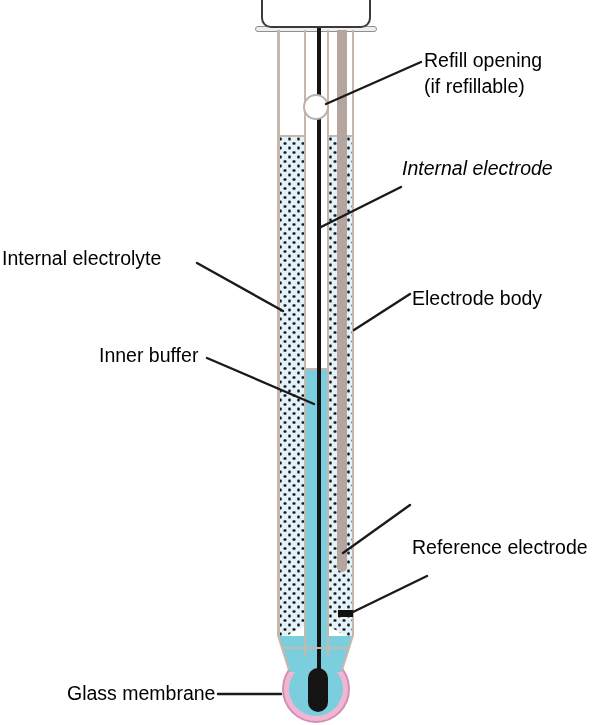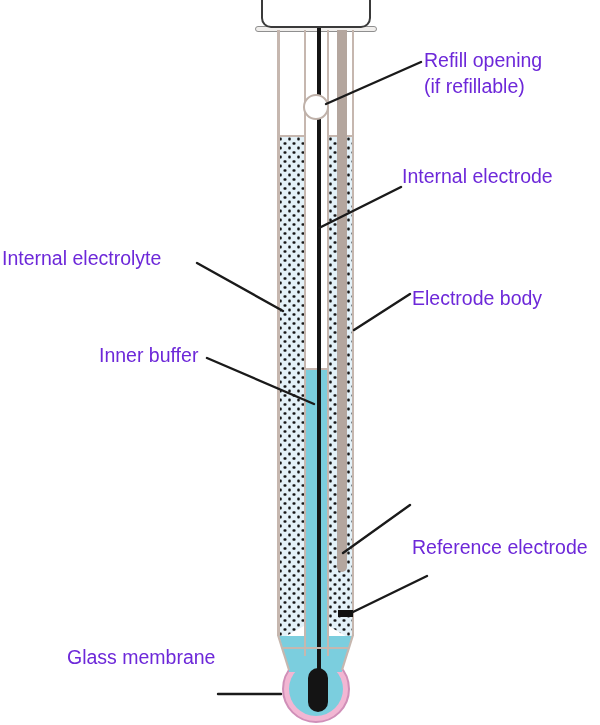"Refill opening" .lbl { color: #6d28d9 -> #000000 }
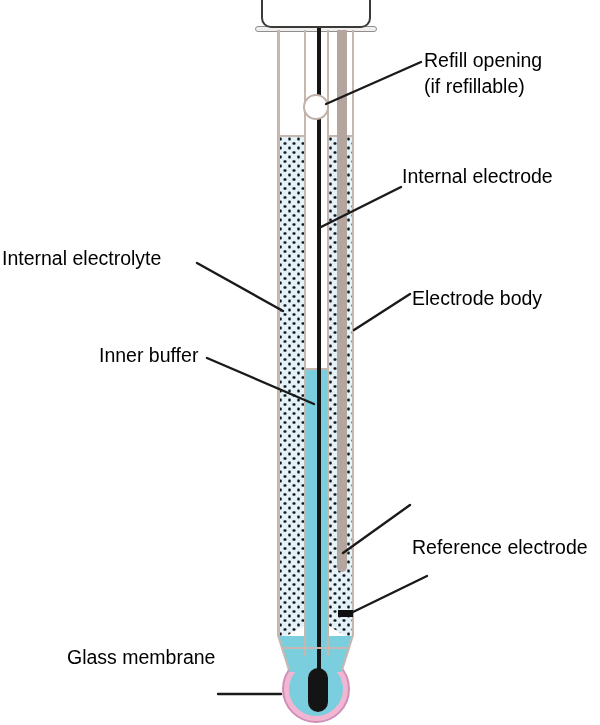"Internal electrode" div.lbl { font-style: none -> italic; top: 163px -> 155px }
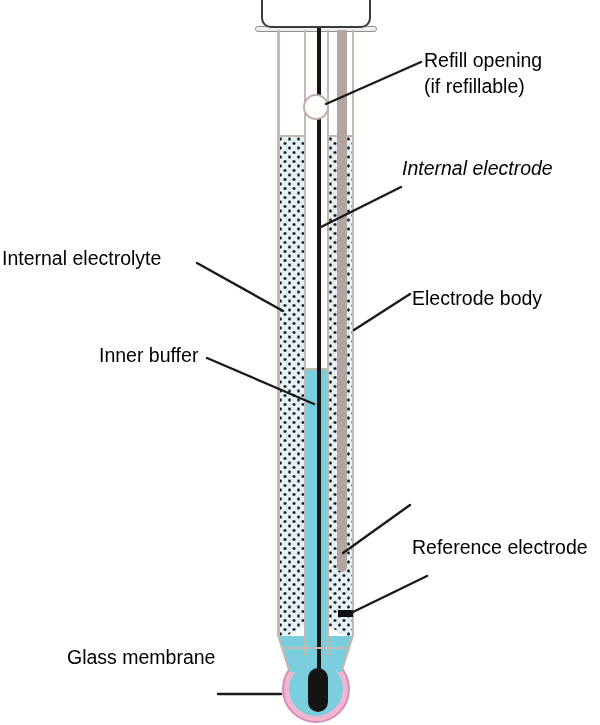"Glass membrane" div.lbl { top: 644px -> 680px }
